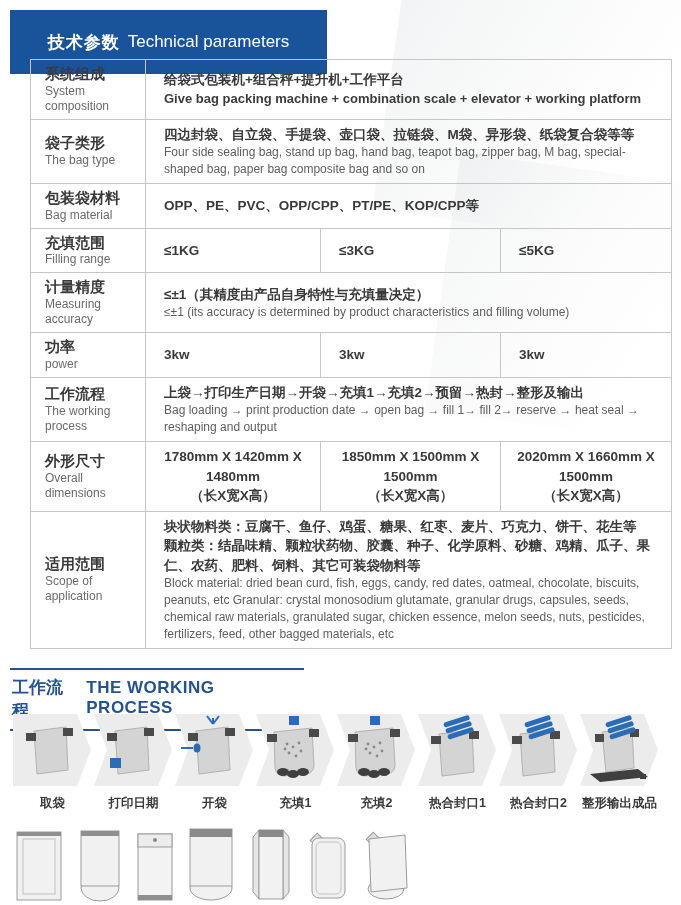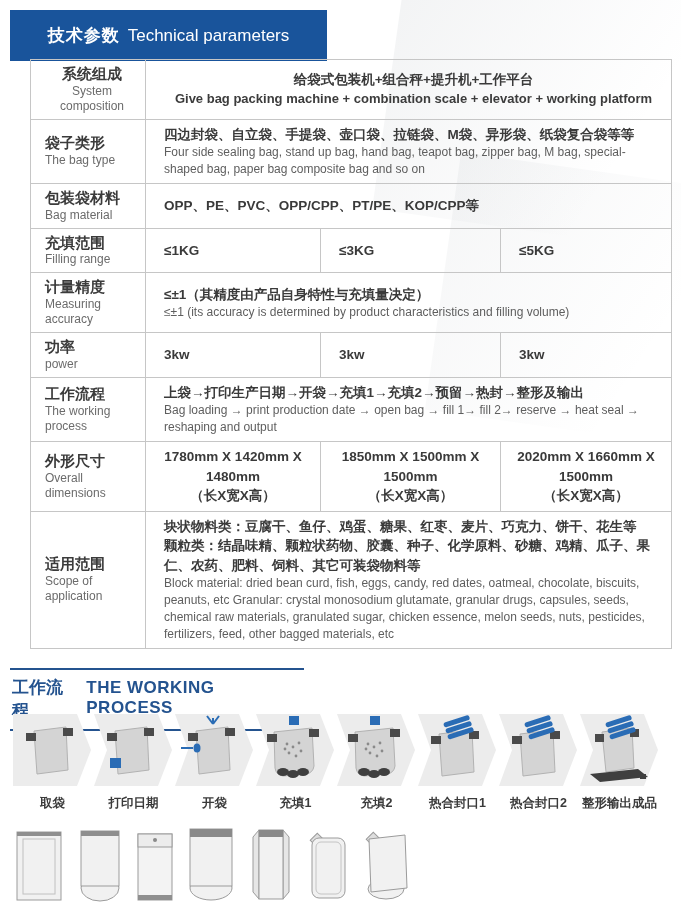"技术参数" .header-badge { height: 51px -> 64px }
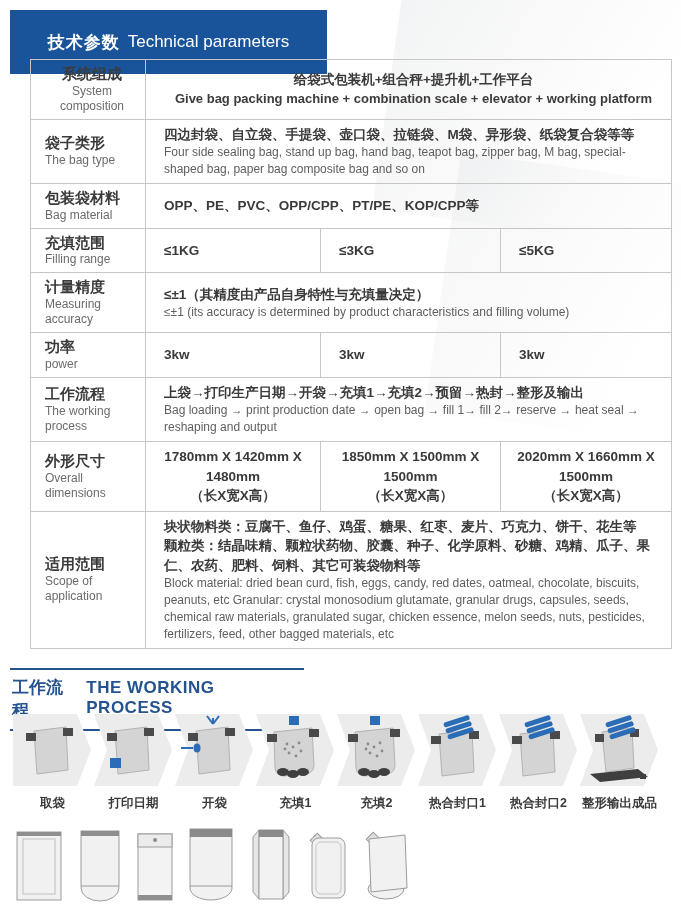"系统组成" tr { text-align: center -> none }
